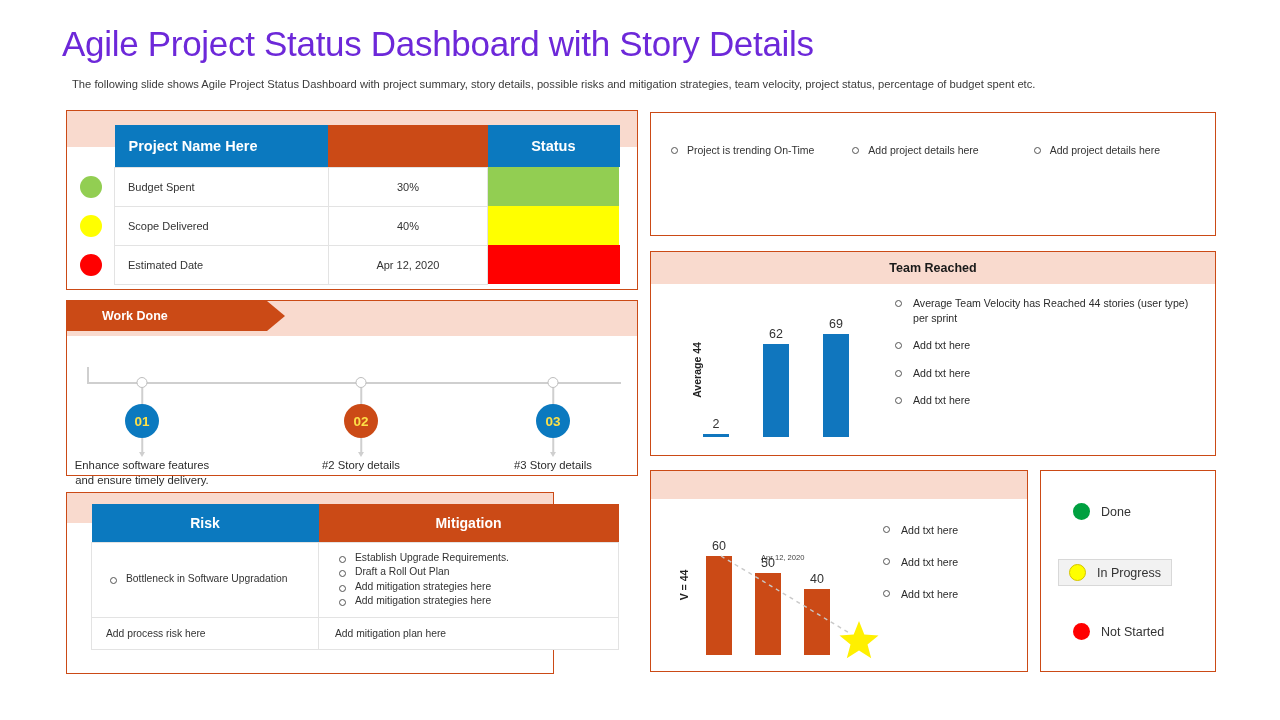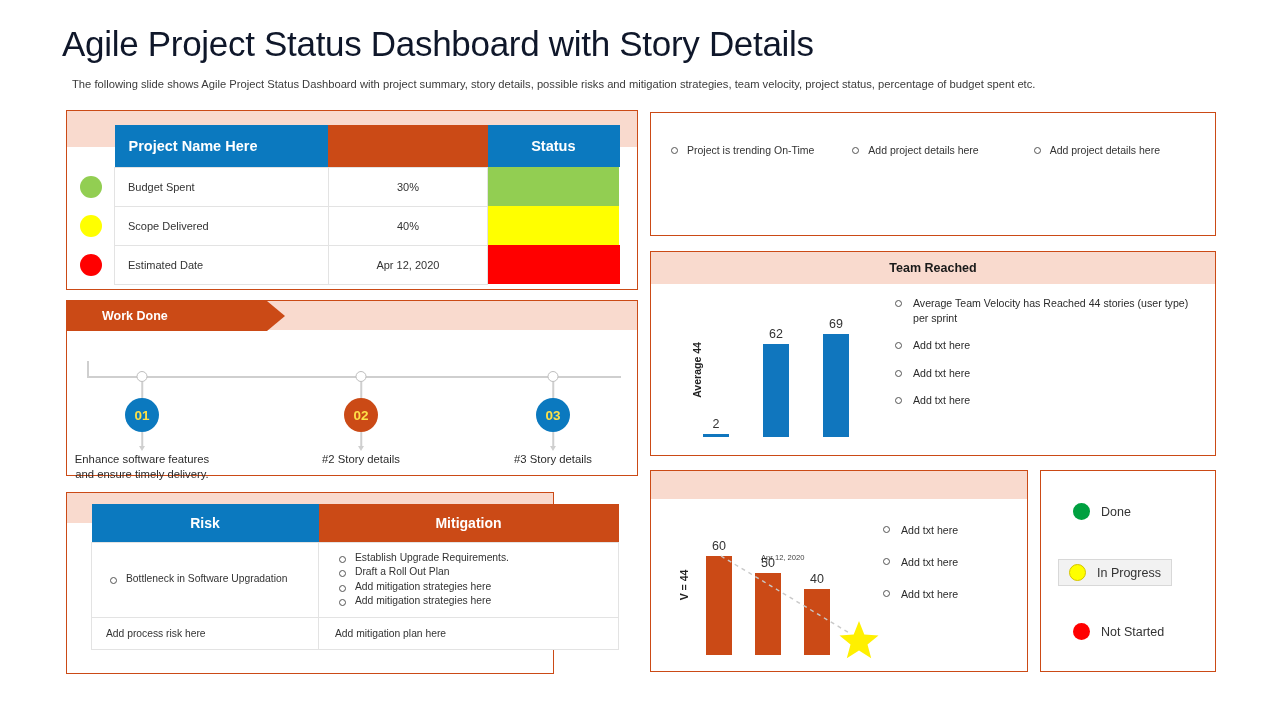"Agile Project Status Dashboard with" .title { color: #0f172a -> #6d28d9 }
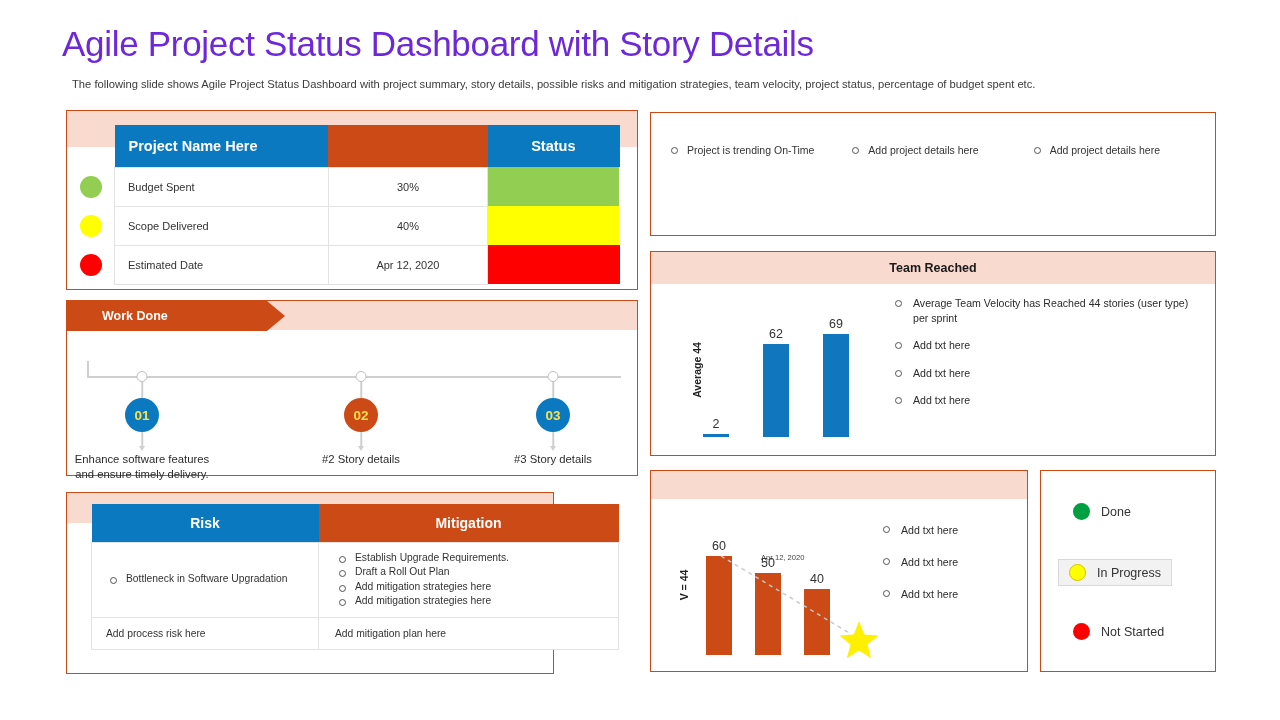"Work Done" .wd-strip { height: 29px -> 35px }
